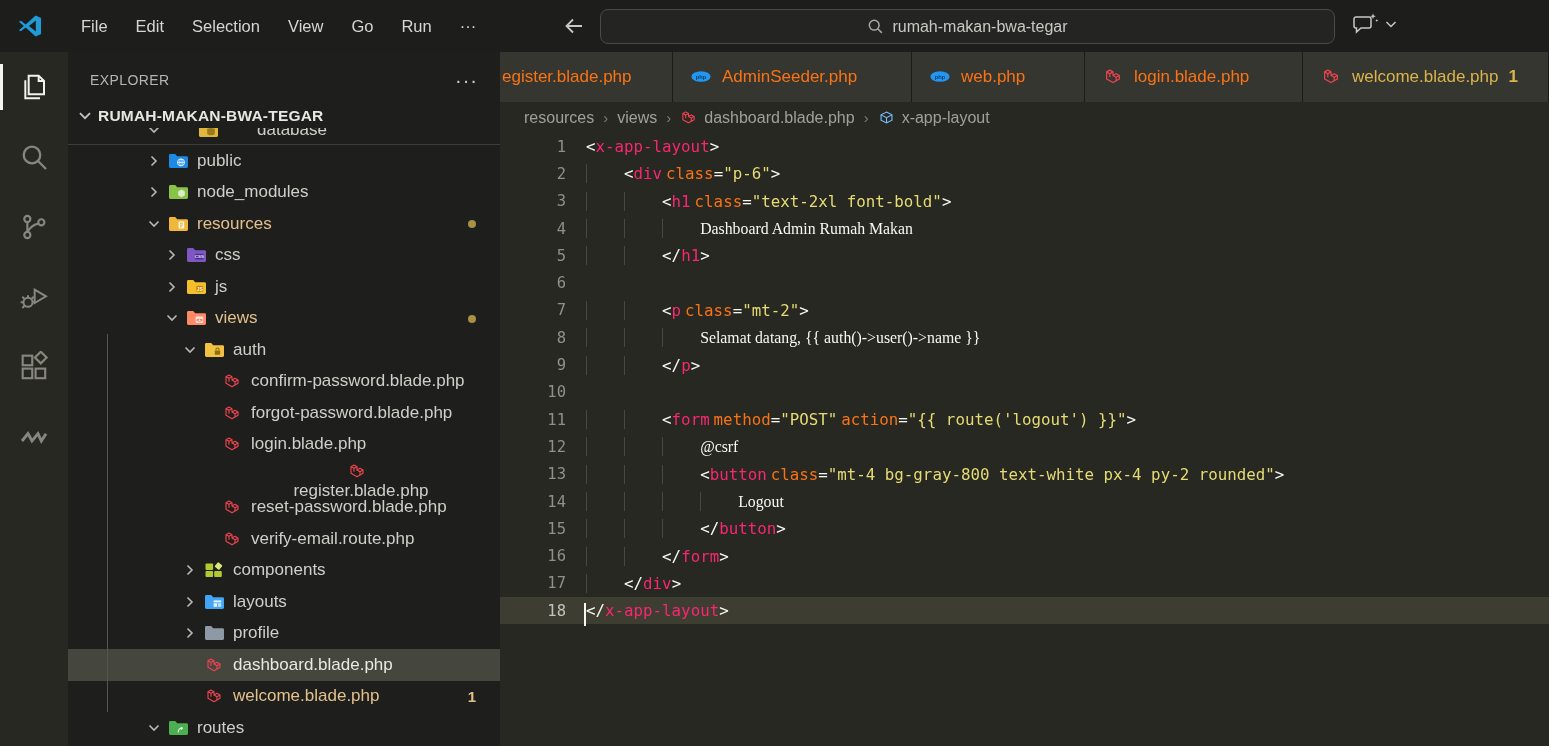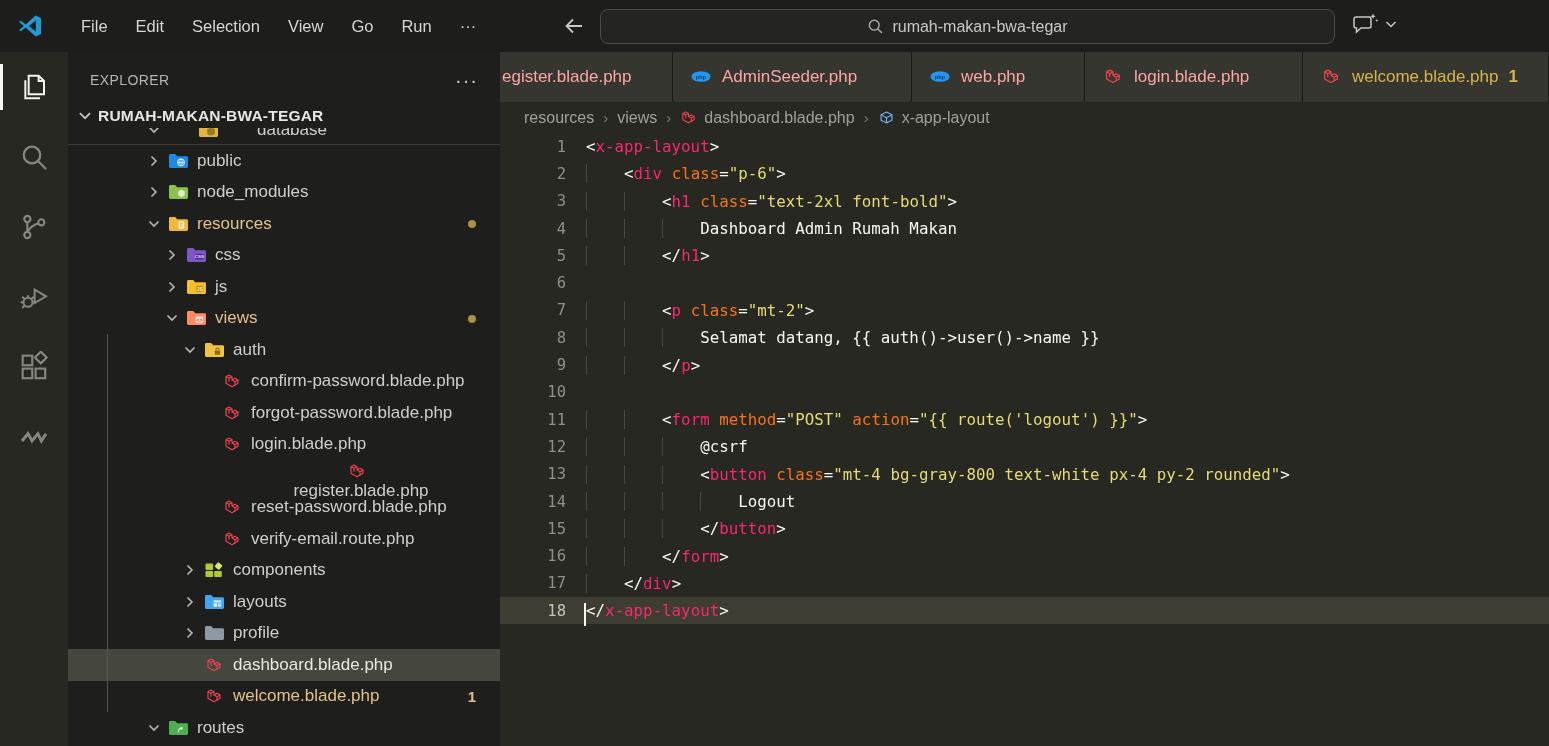"egister.blade.php" .tab { color: #fca5a5 -> #f97316 }
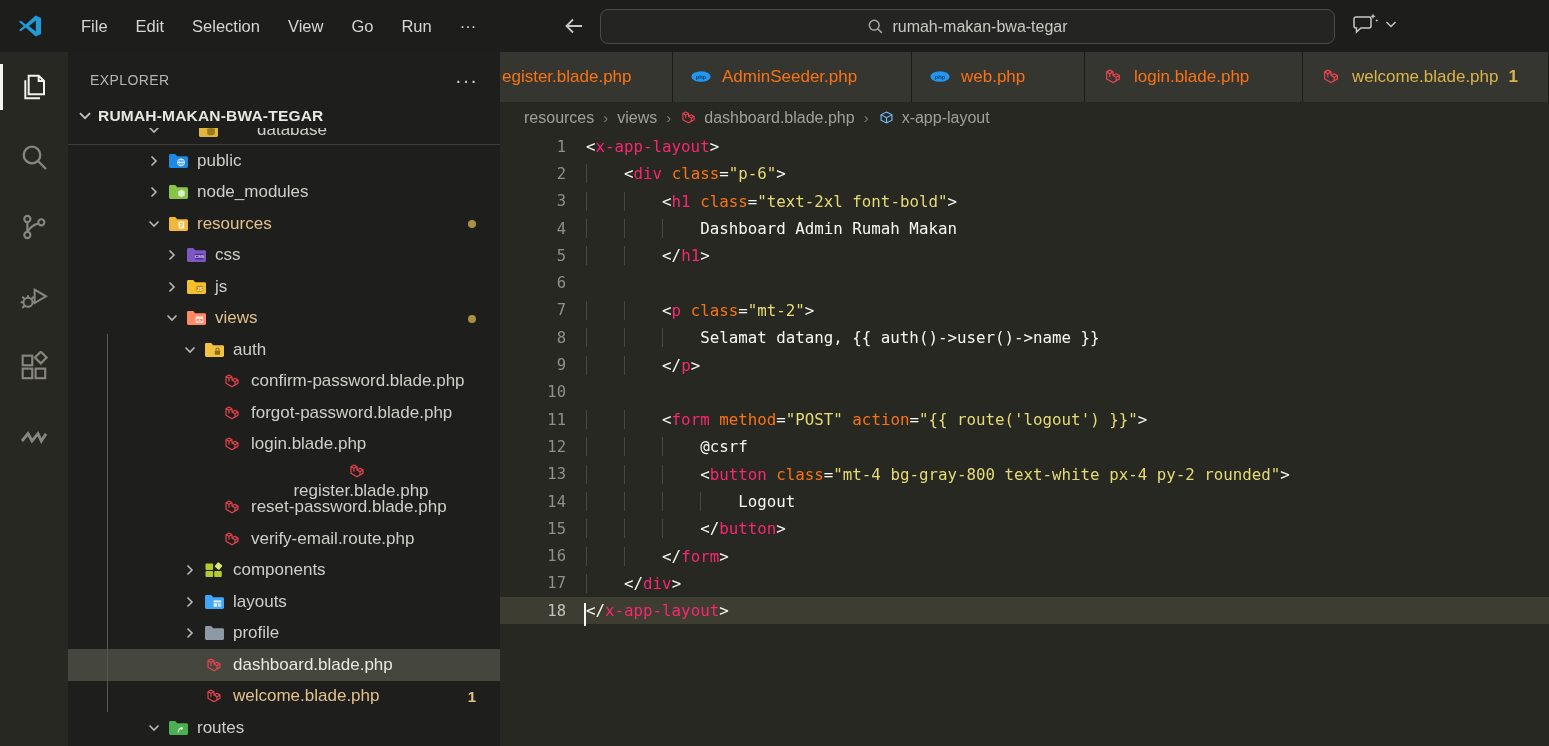"Dashboard Admin Rumah Makan" .tok-txt { font-family: none -> Liberation Serif, serif }
